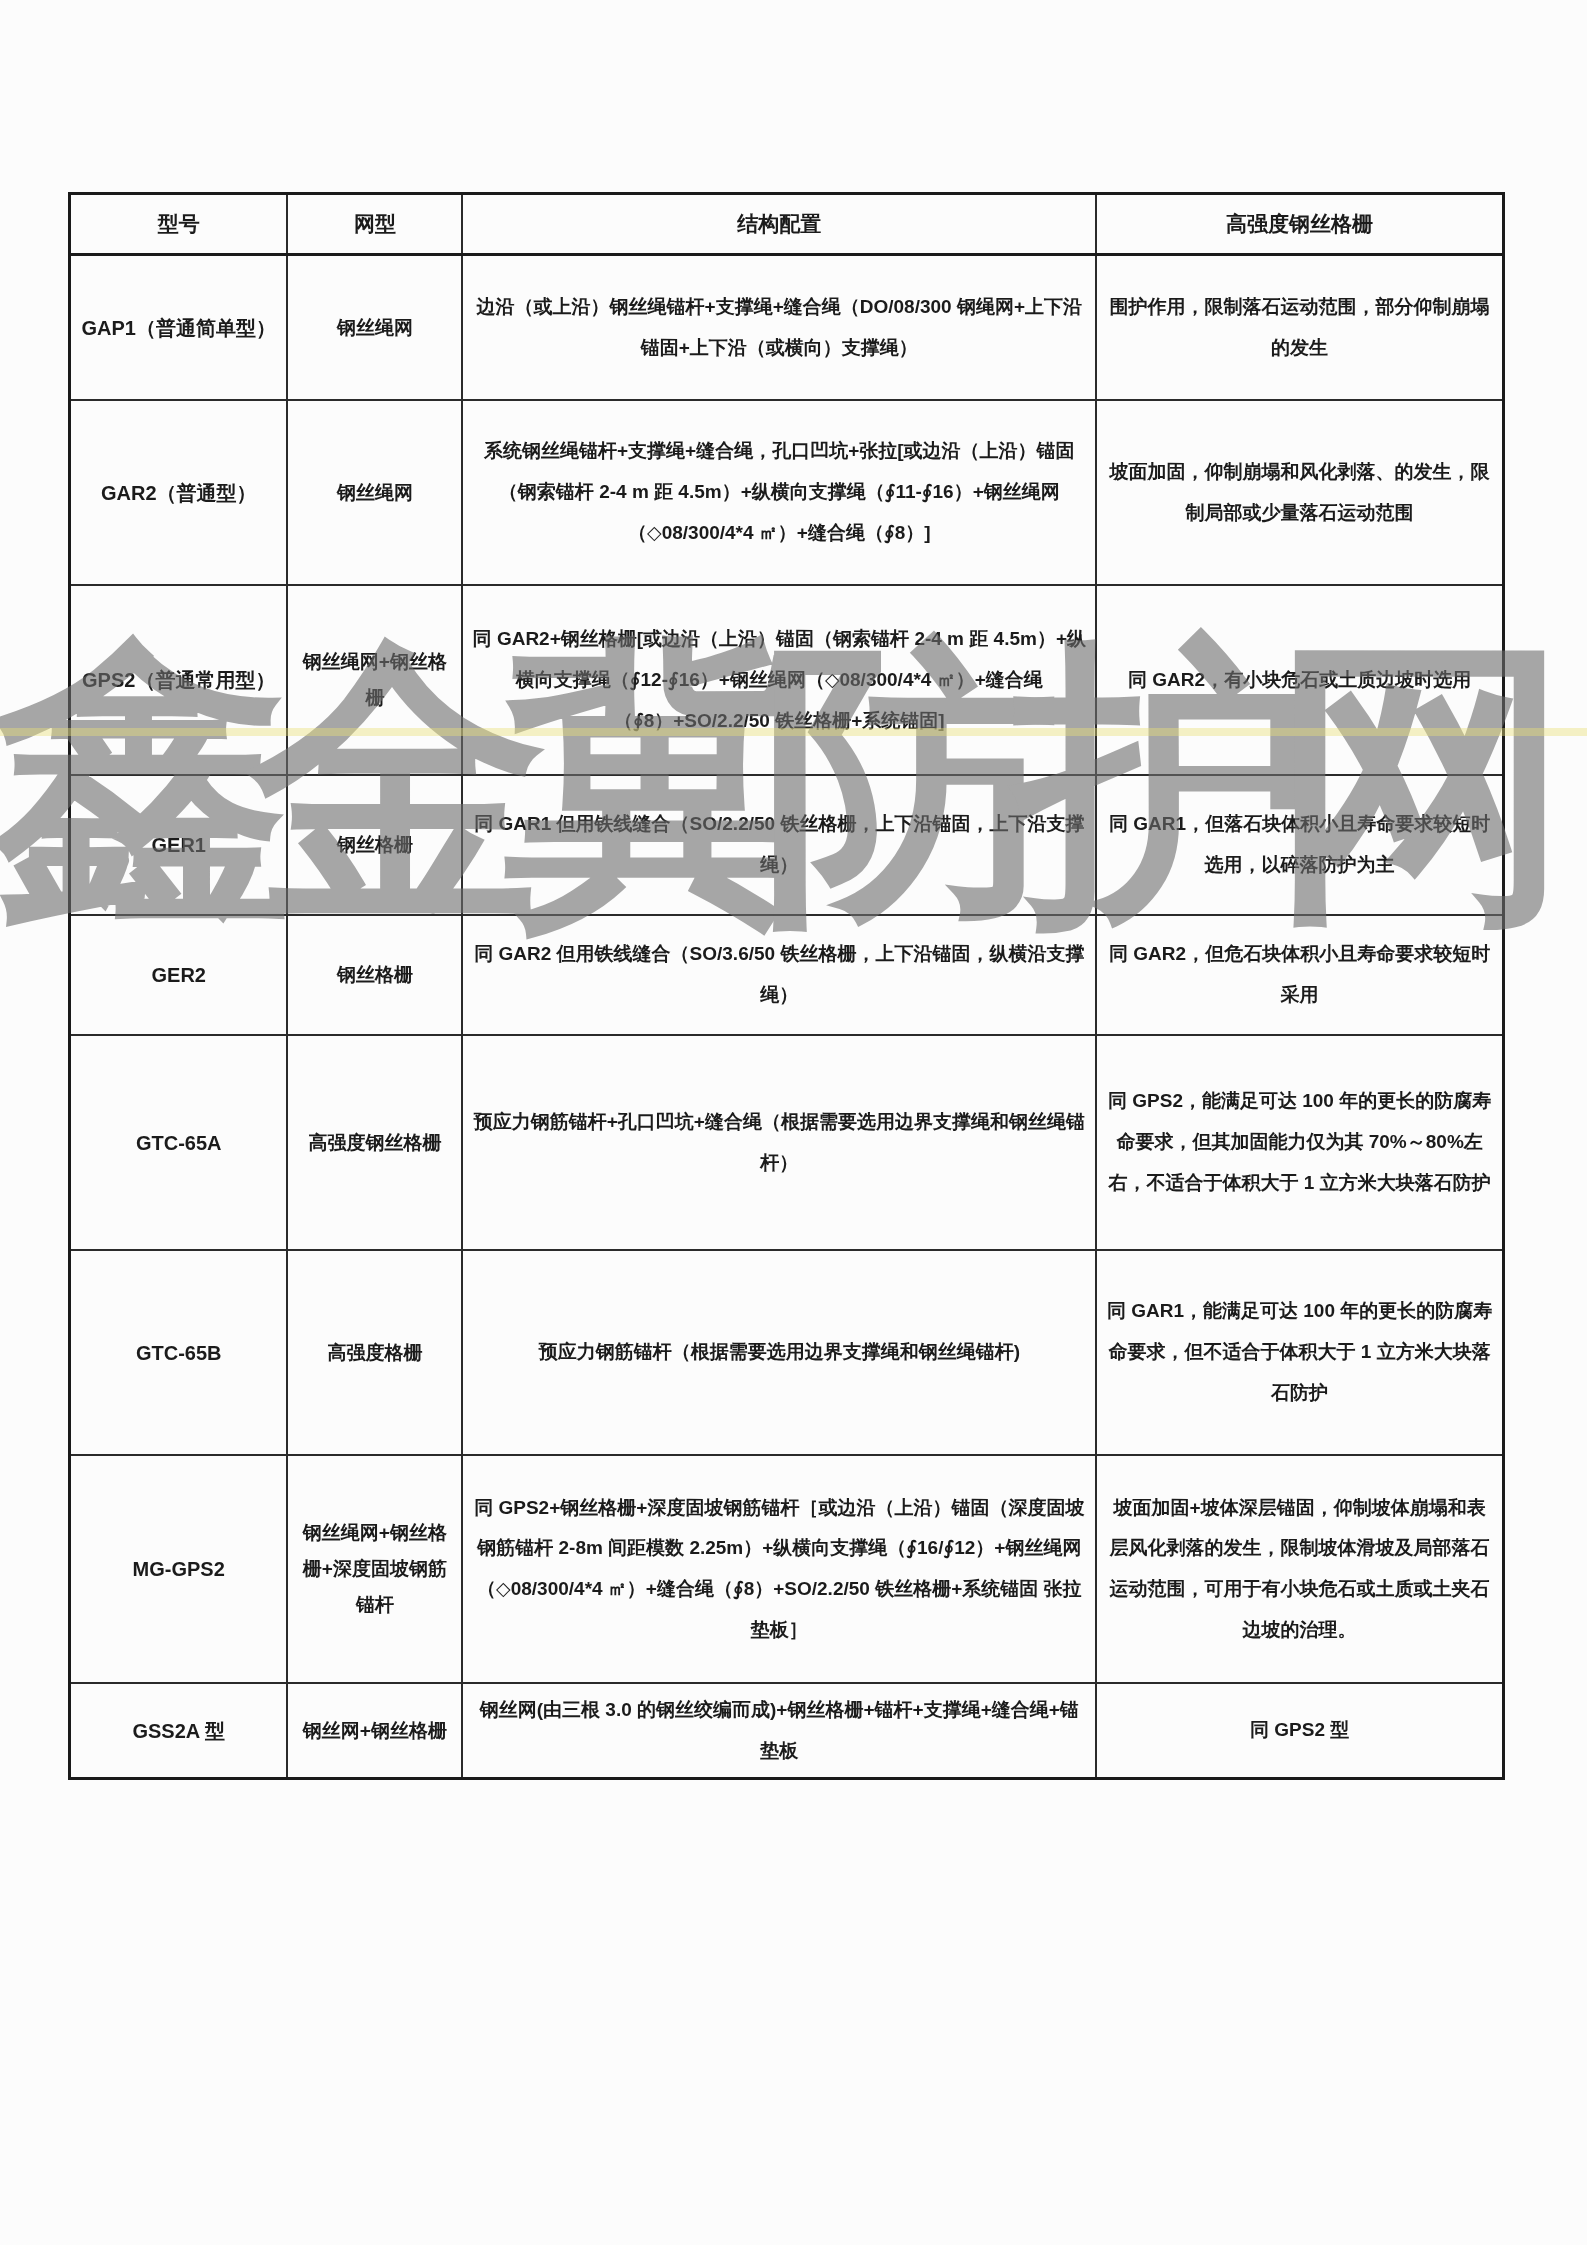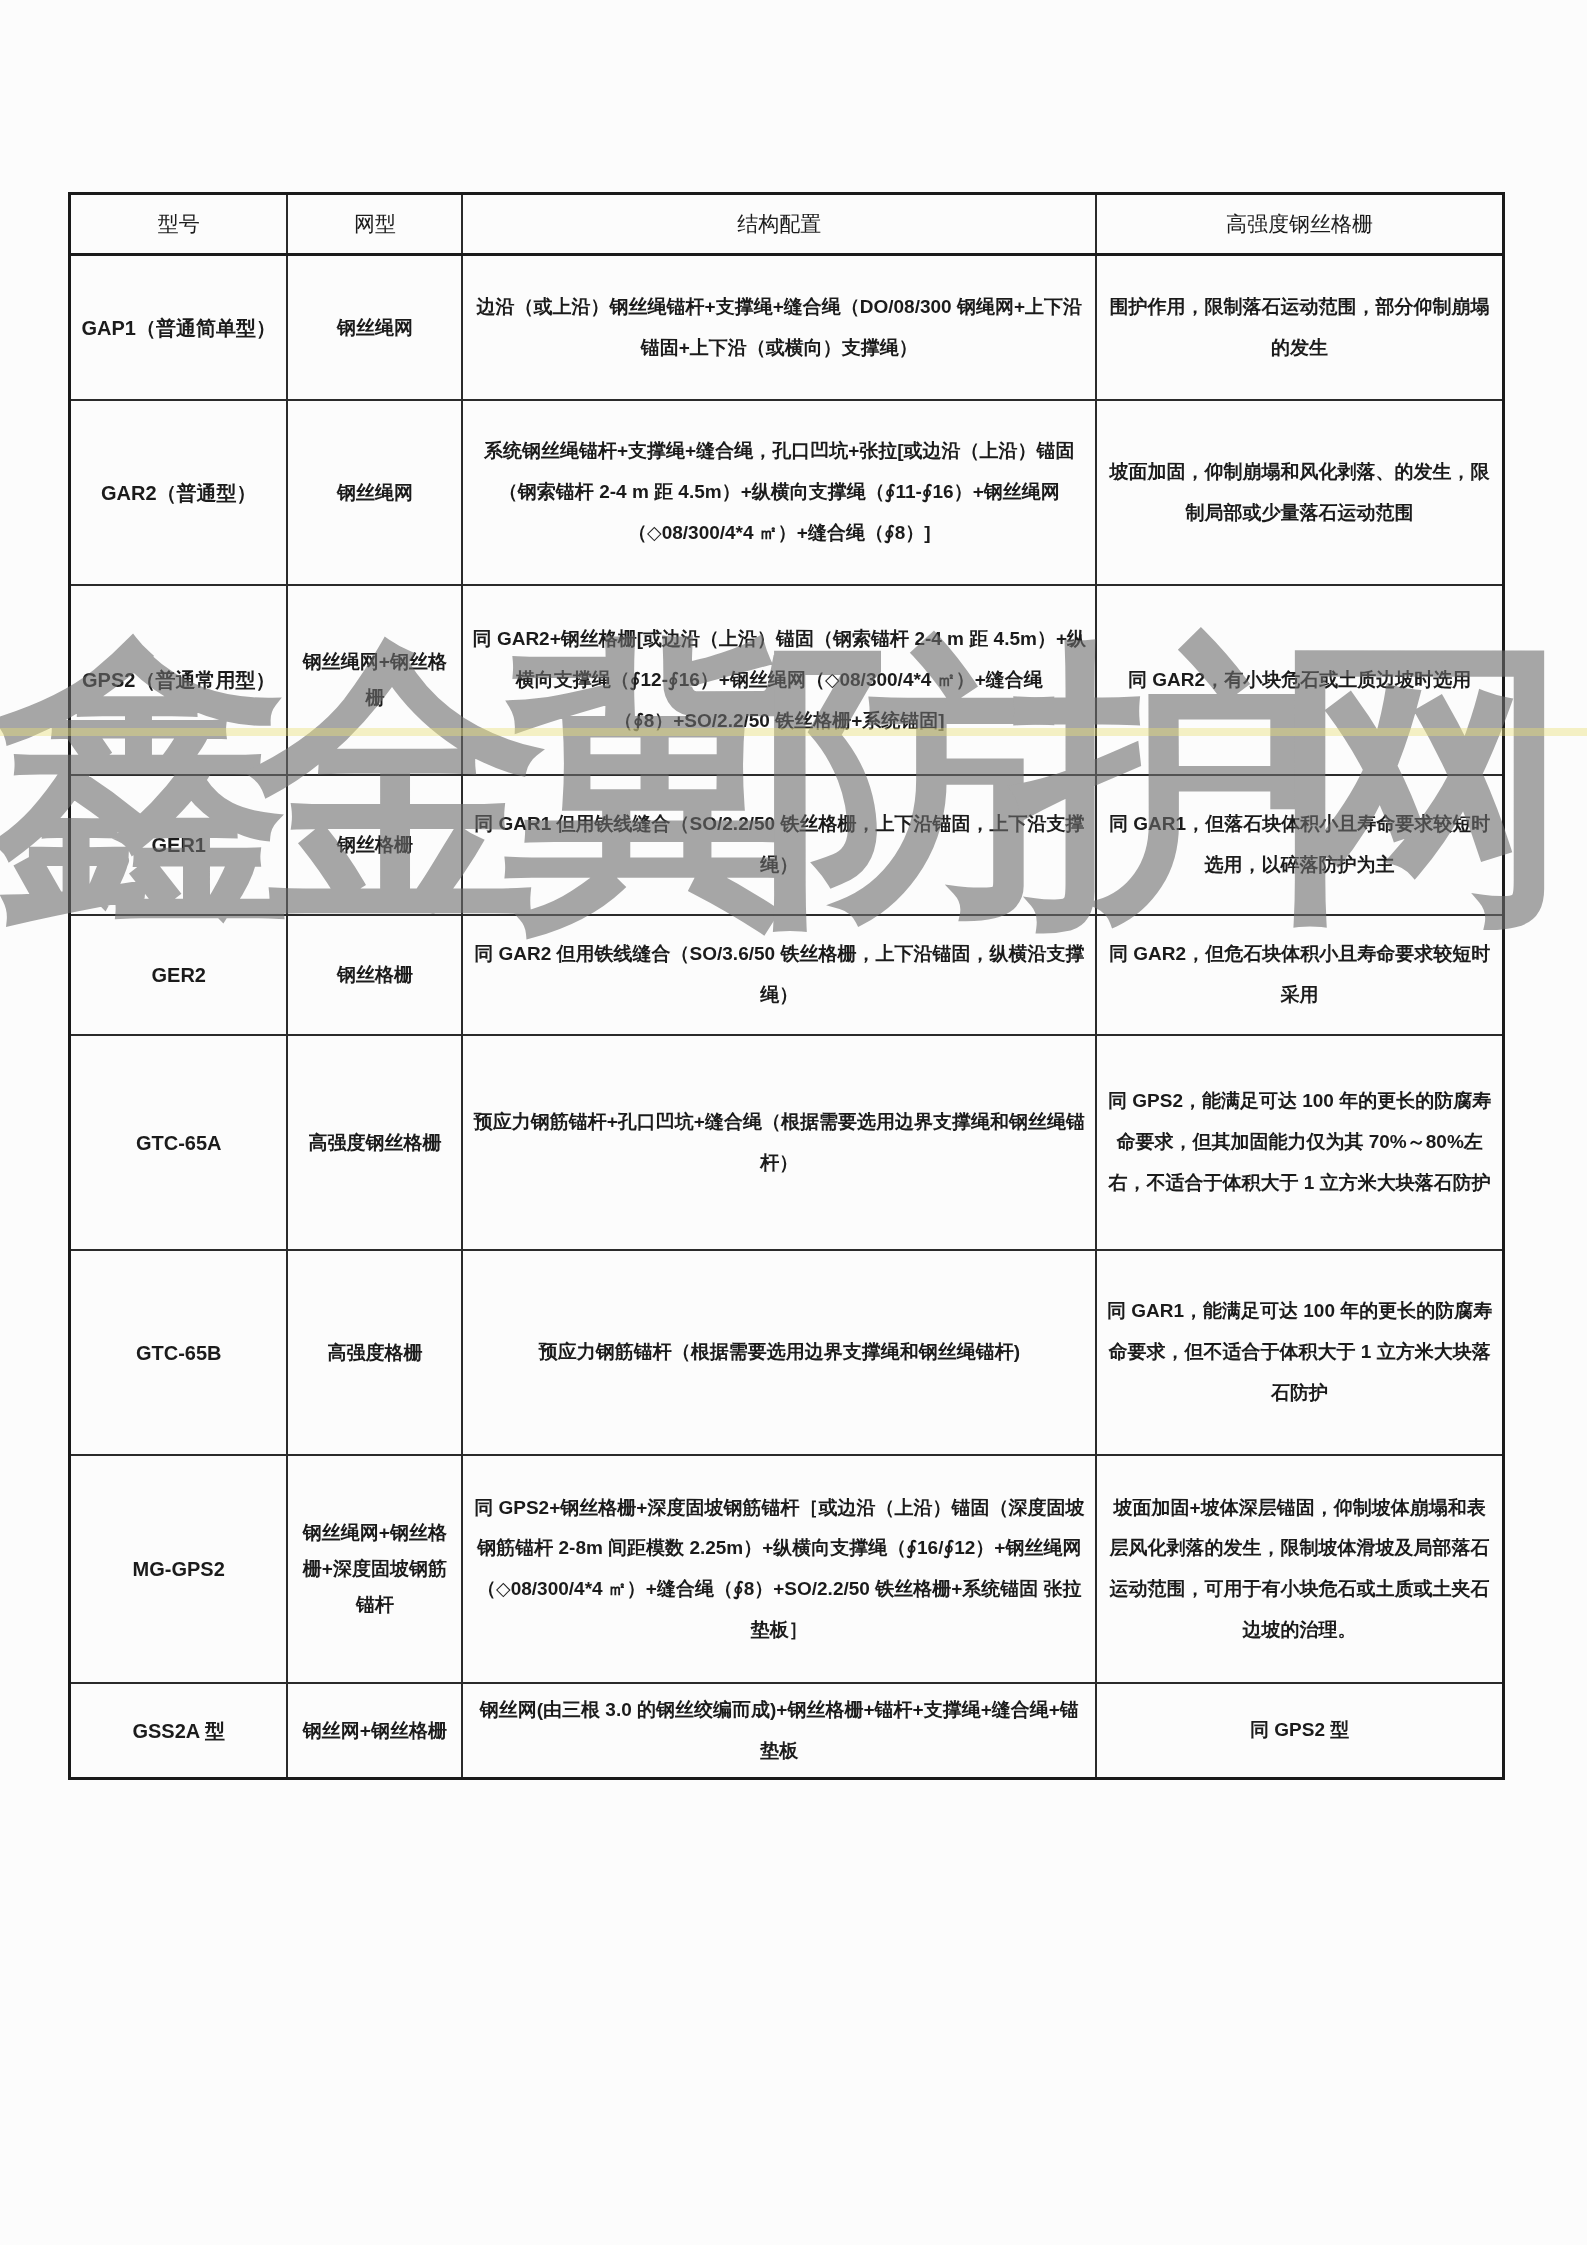"型号" thead th { font-weight: normal -> bold }
